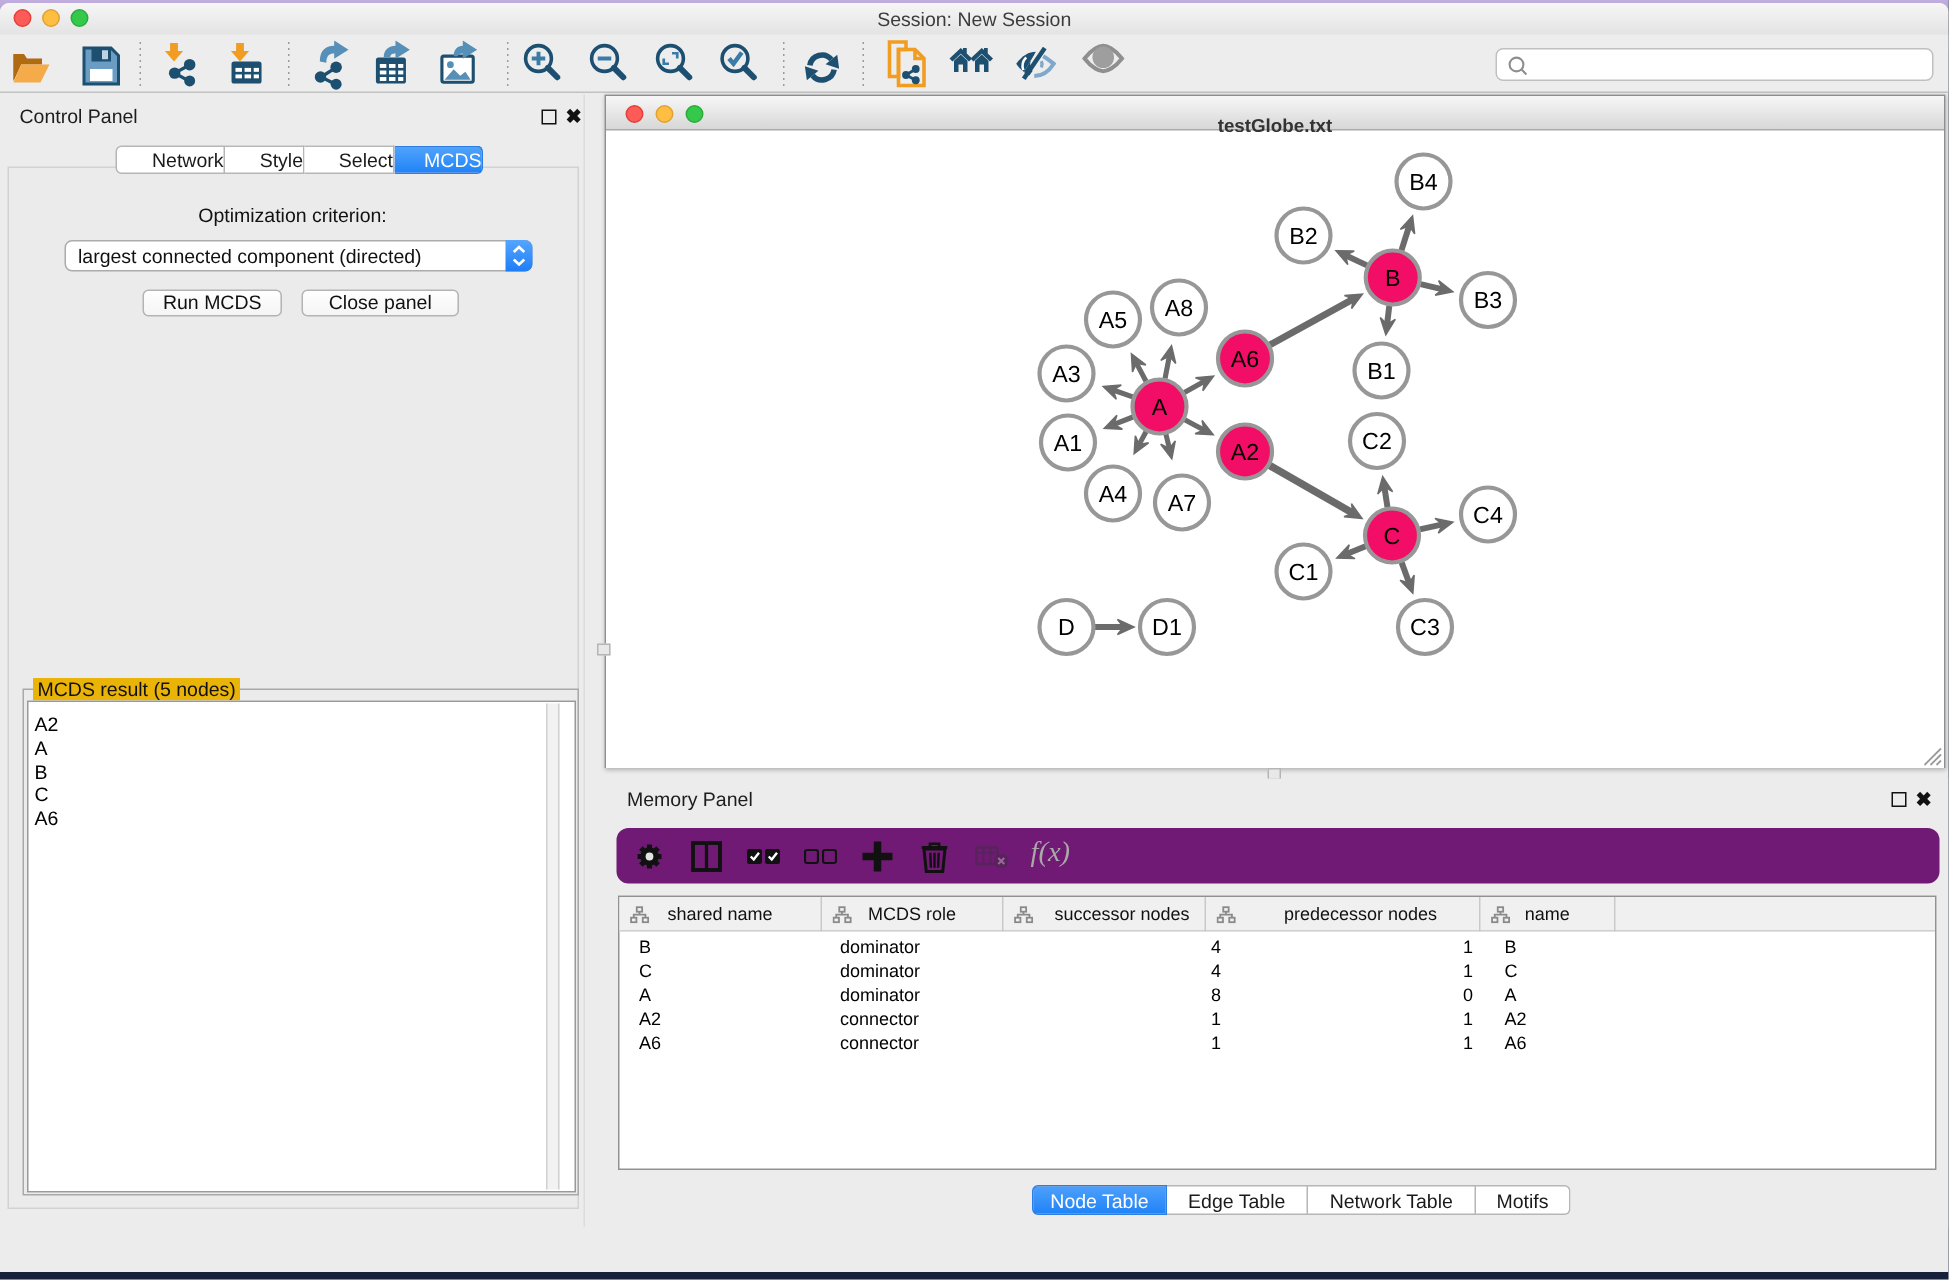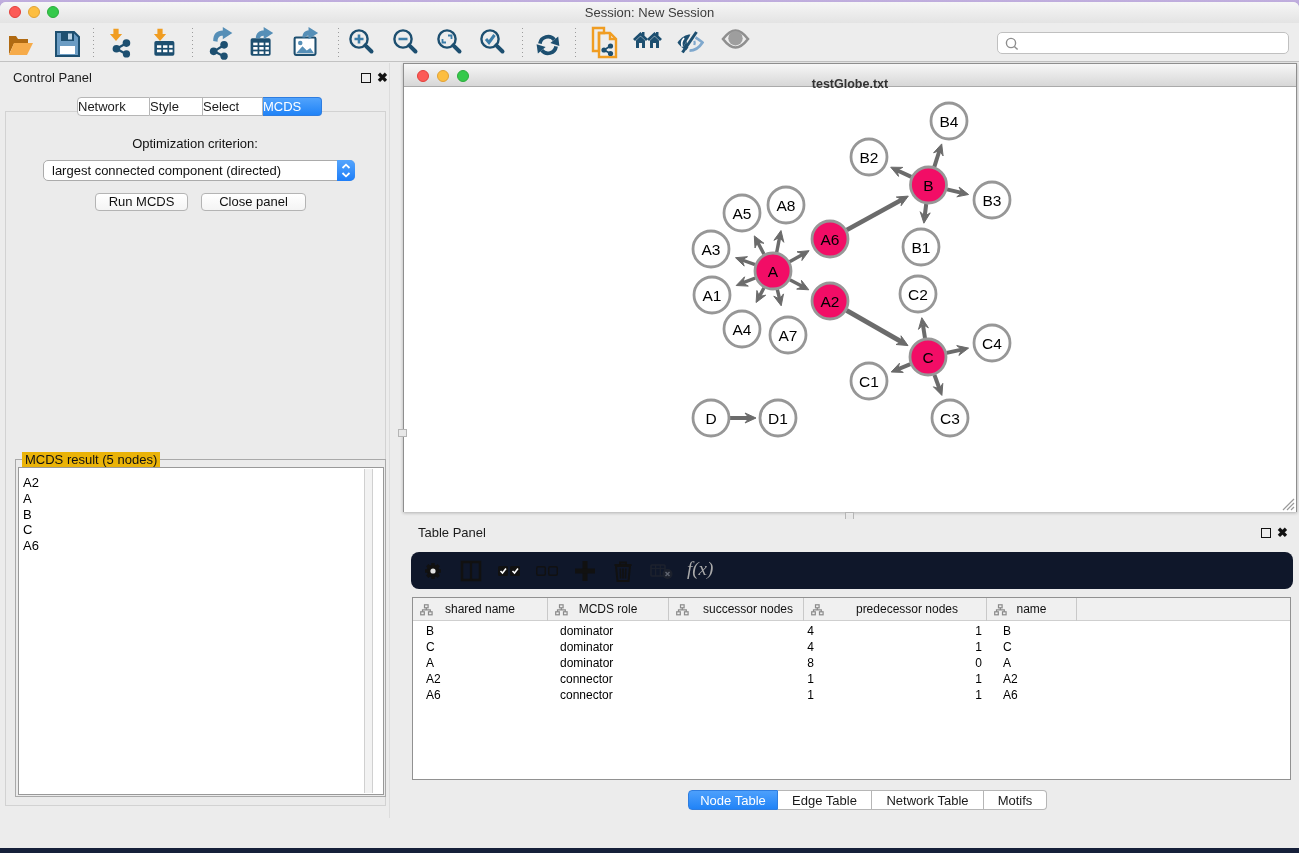"Network" .tab { text-align: left -> right }
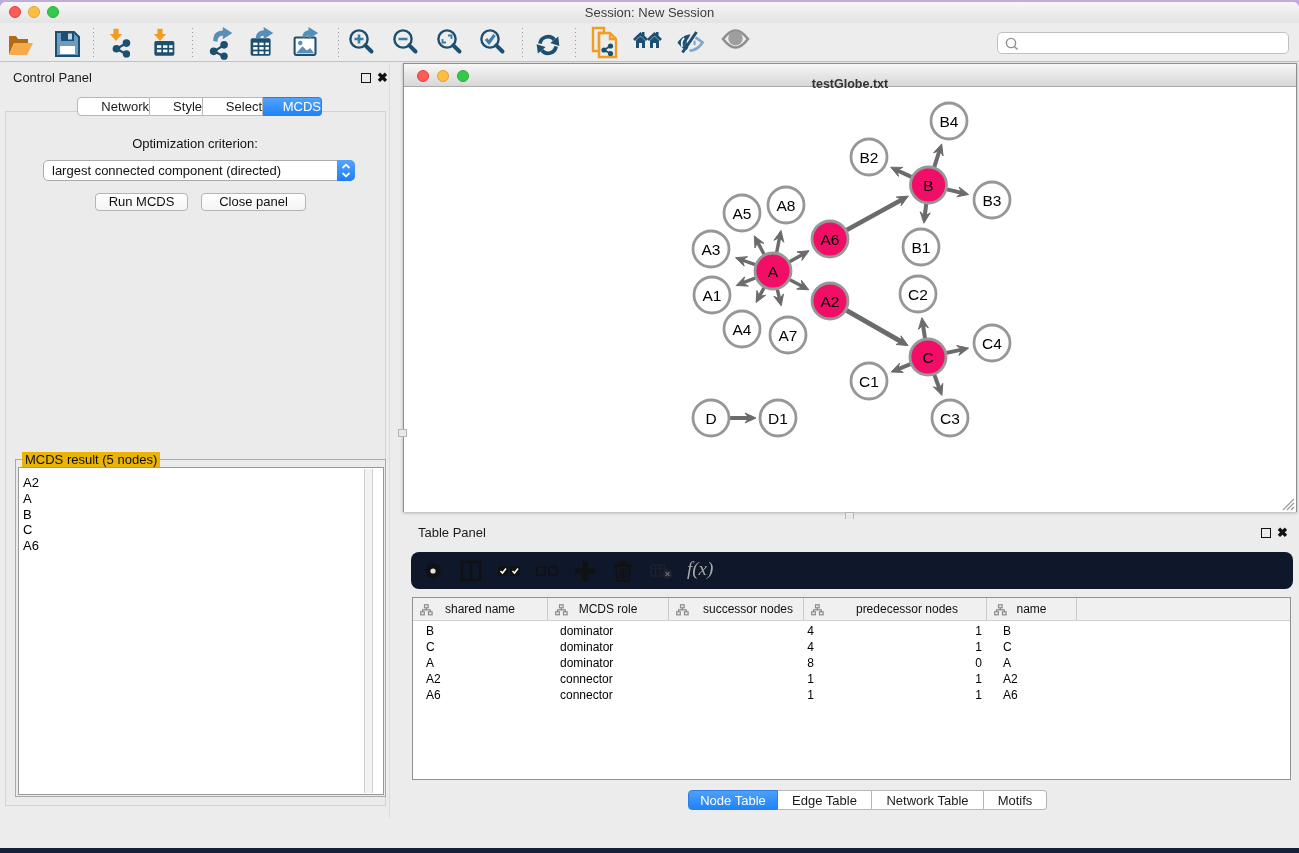"Table Panel" div.hdr { text: Table -> Memory }
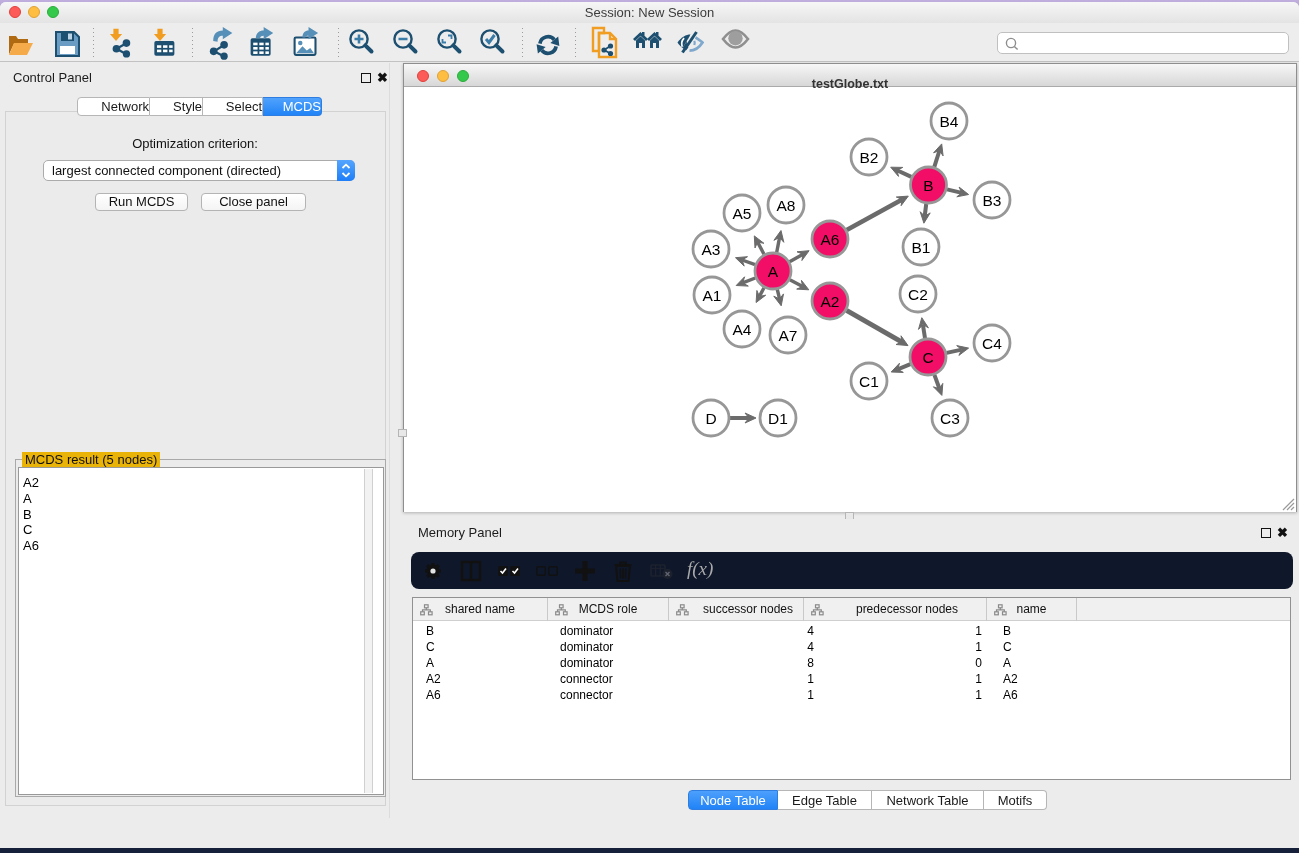"f(x)" #tp-toolbar { background: #0f172a -> #701a75 }
